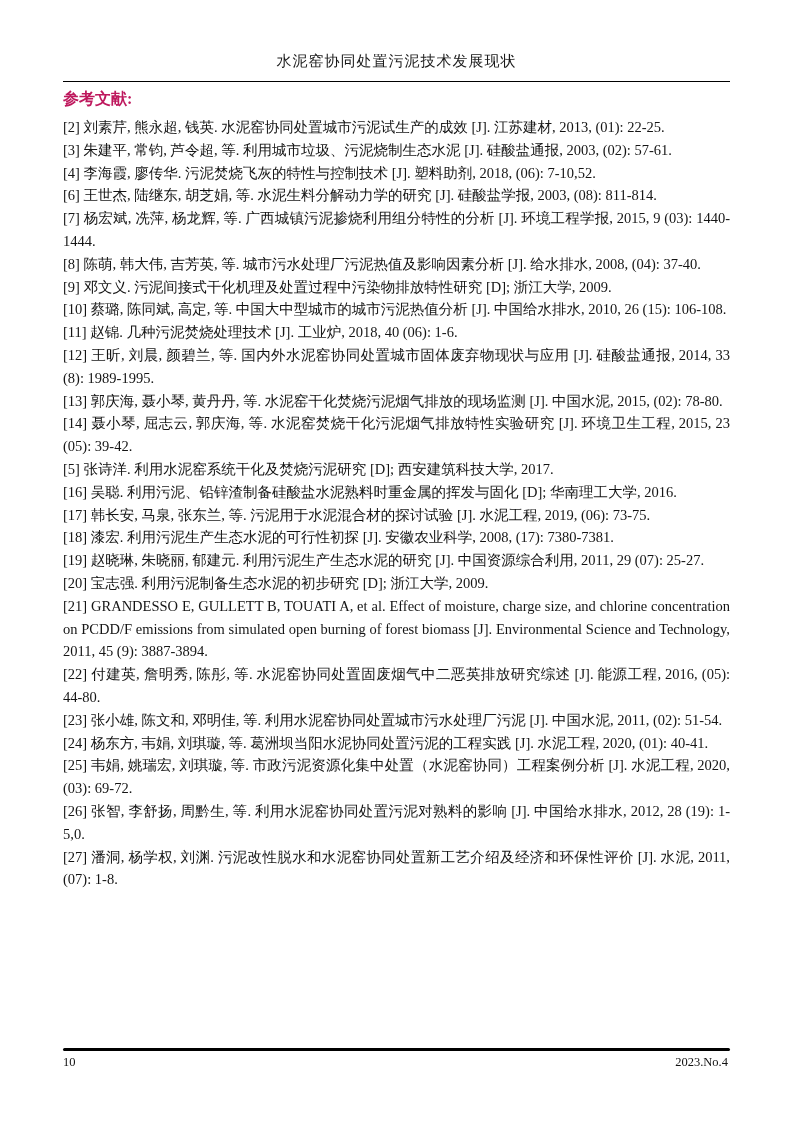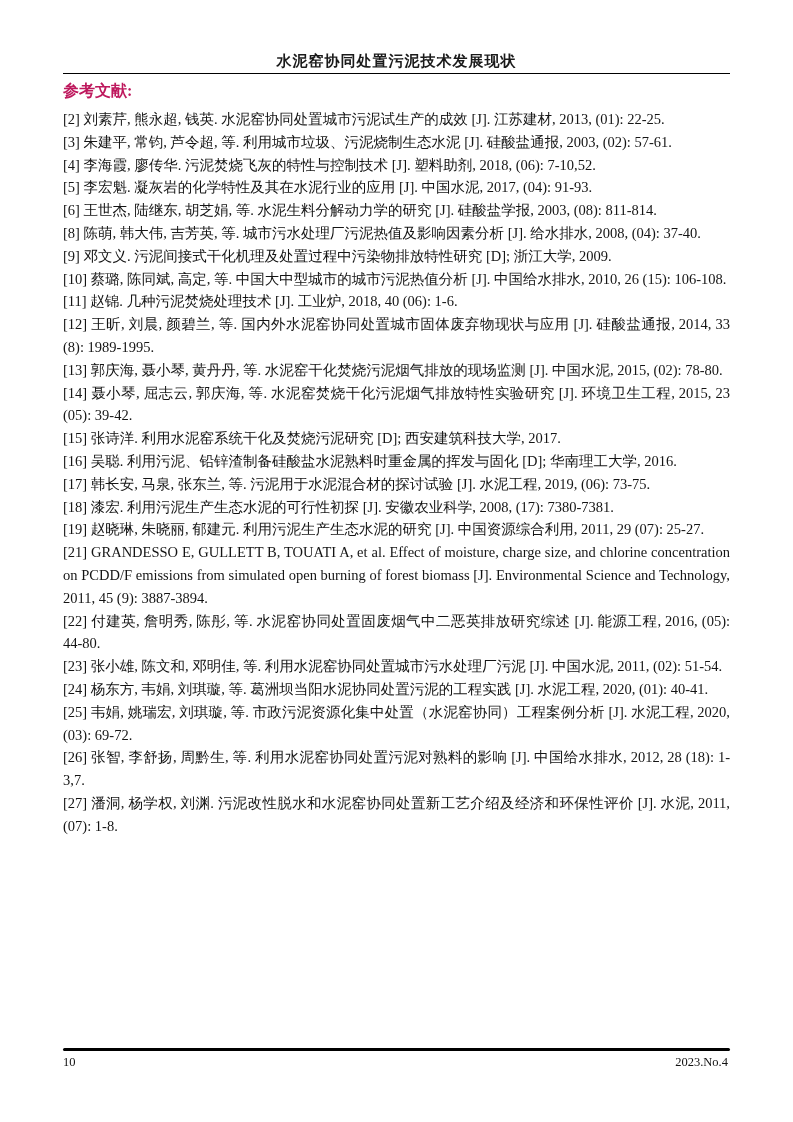"水泥窑协同处置污泥技术发展现状" .running-title { font-weight: bold -> none; margin-bottom: 2px -> 10px }
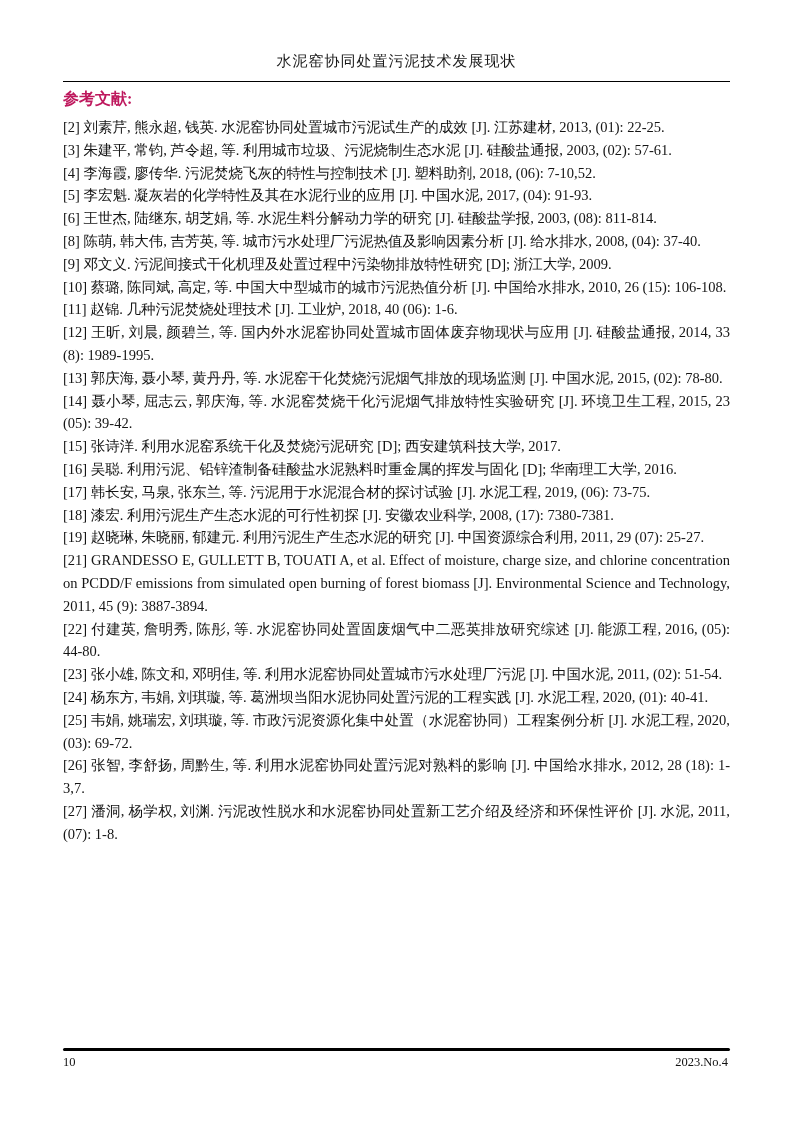"[5] 李宏魁. 凝灰岩的化学特性及其在水泥行业的应用 [J]. 中国水泥," p.ref { html: <p>[5] 李宏魁. 凝灰岩的化学特性及其在水泥行业的应用 [J]. 中国水泥, 2017, (04): 91-93.</p> -> none }
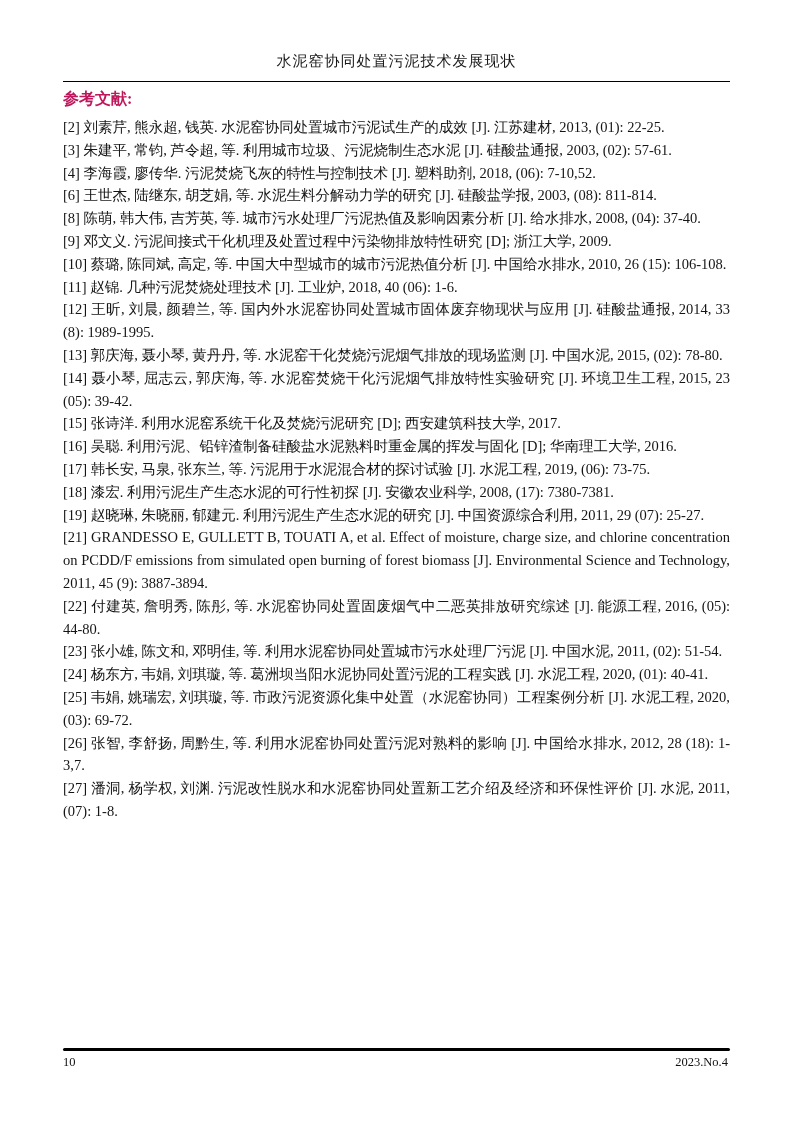"[7] 杨宏斌, 冼萍, 杨龙辉, 等." p.ref { html: none -> <p>[7] 杨宏斌, 冼萍, 杨龙辉, 等. 广西城镇污泥掺烧利用组分特性的分析 [J]. 环境工程学报, 2015, 9 (03): 1440-1444.</p> }
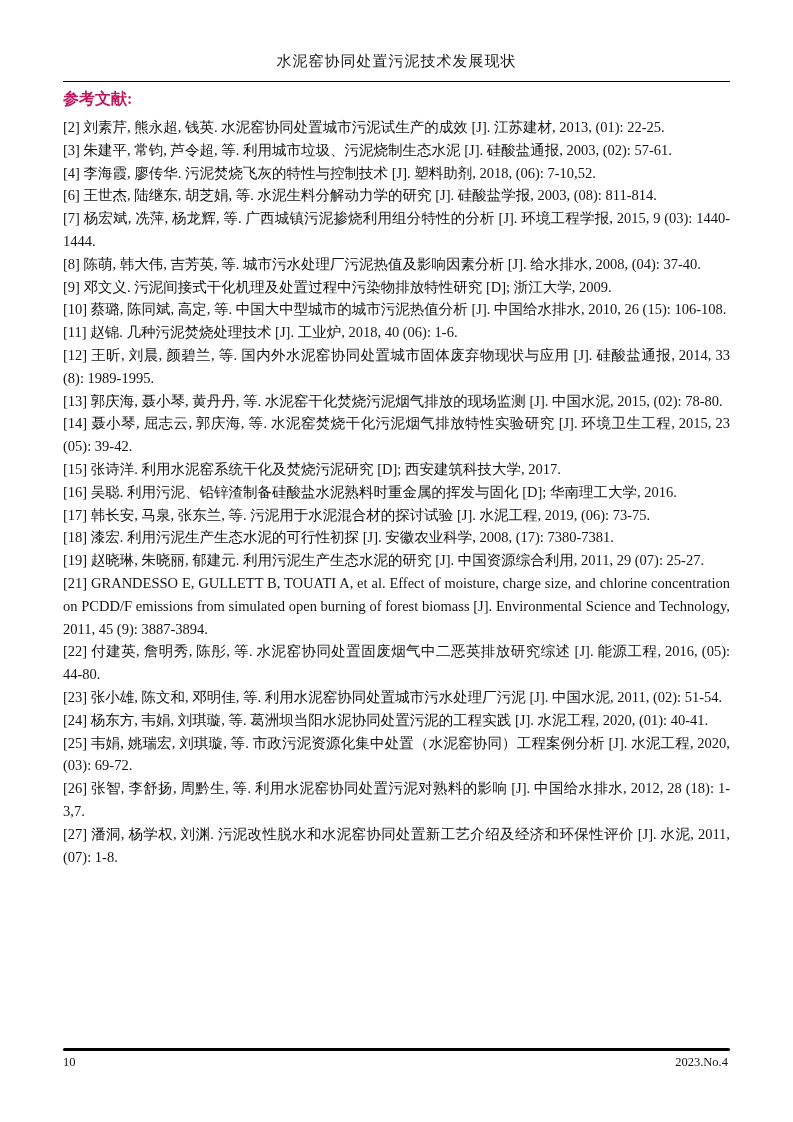"[15] 张诗洋. 利用水泥窑系统干化及焚烧污泥研究 [D];" p.ref { text: 15 -> 5 }
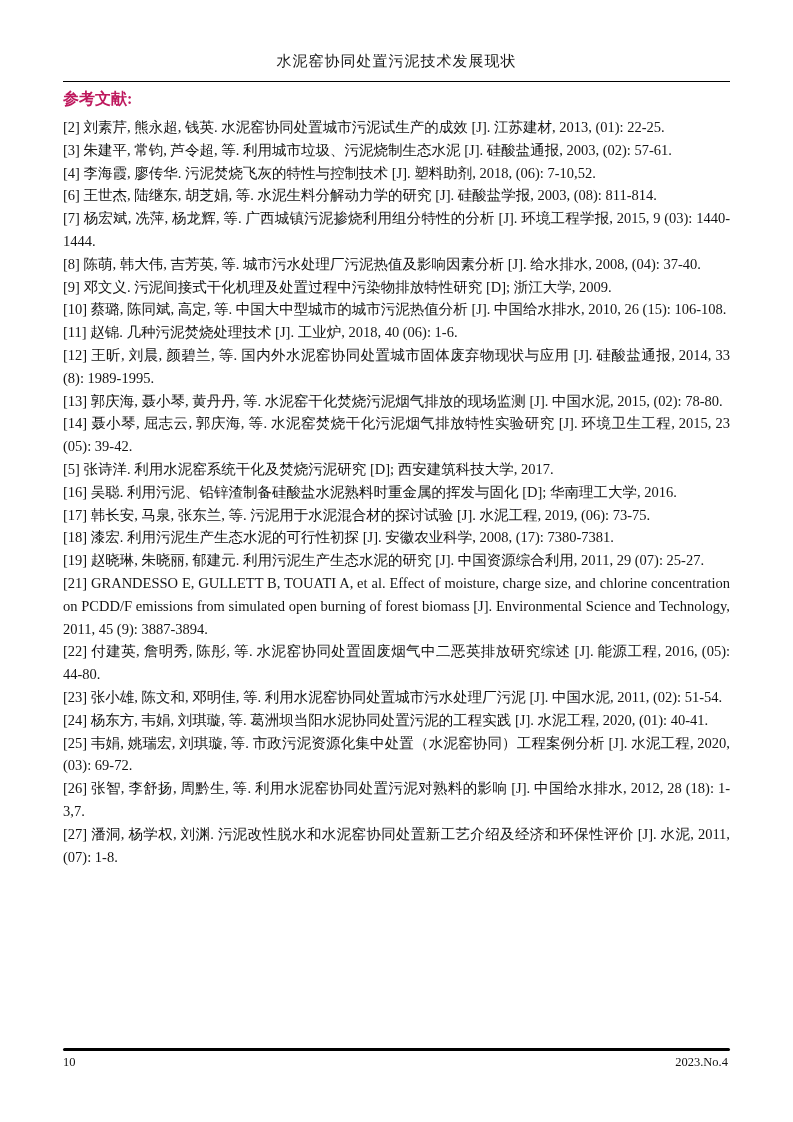"[20] 宝志强. 利用污泥制备生态水泥的初步研究 [D]; 浙江大学," p.ref { html: none -> <p>[20] 宝志强. 利用污泥制备生态水泥的初步研究 [D]; 浙江大学, 2009.</p> }
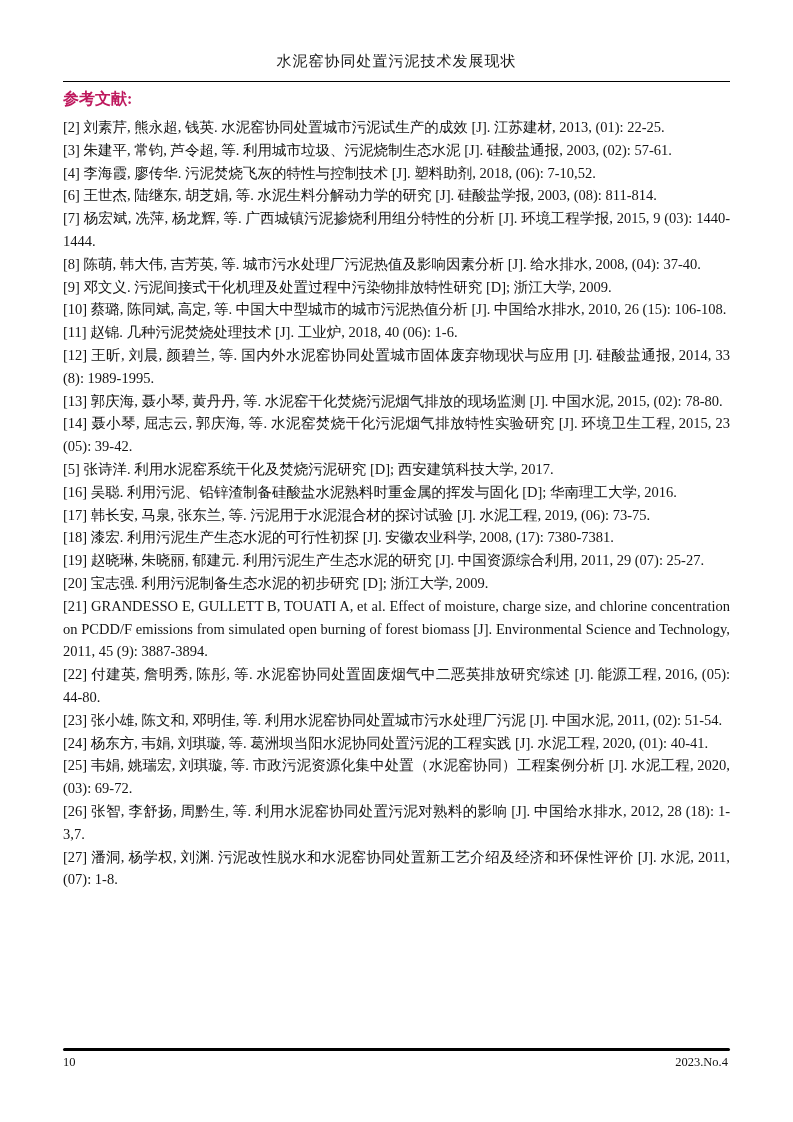"[26] 张智, 李舒扬, 周黔生, 等." p.ref { text: 18): 1-3,7 -> 19): 1-5,0 }
